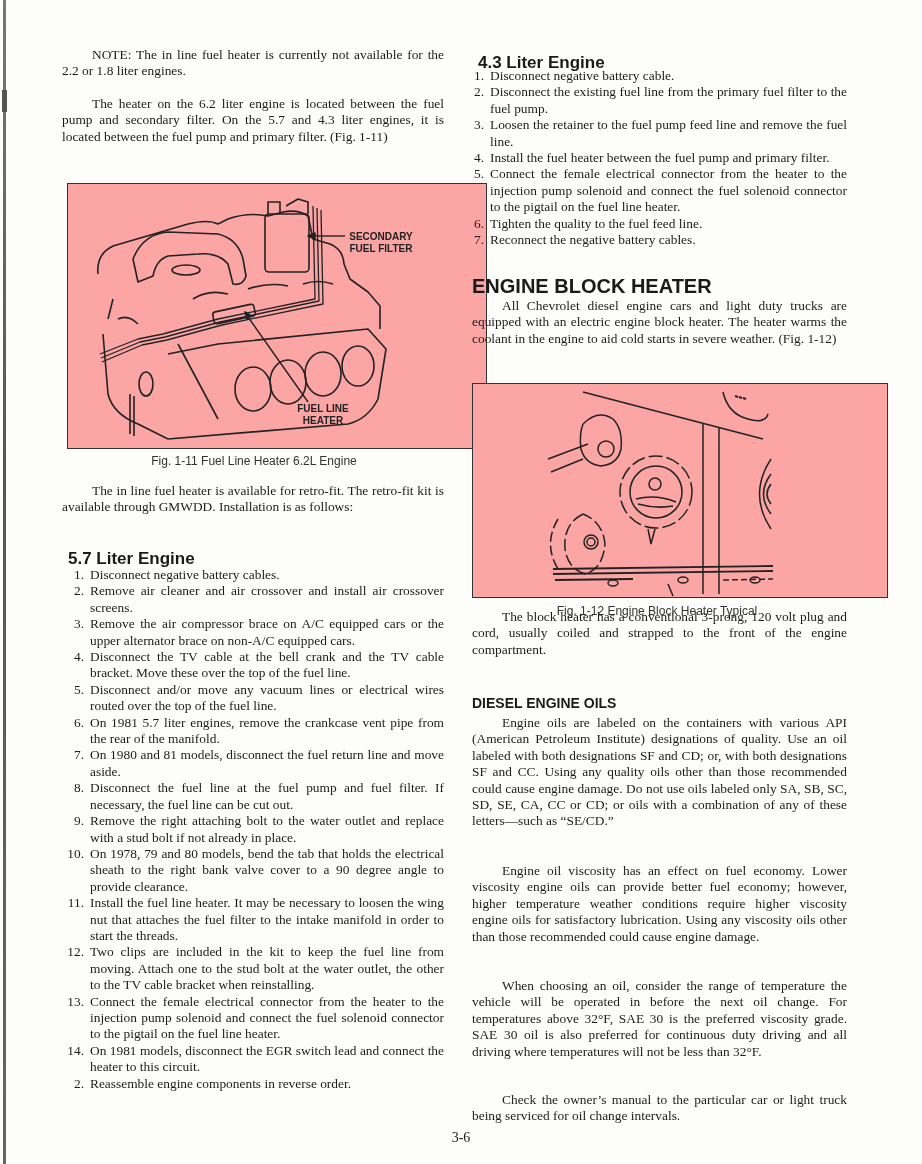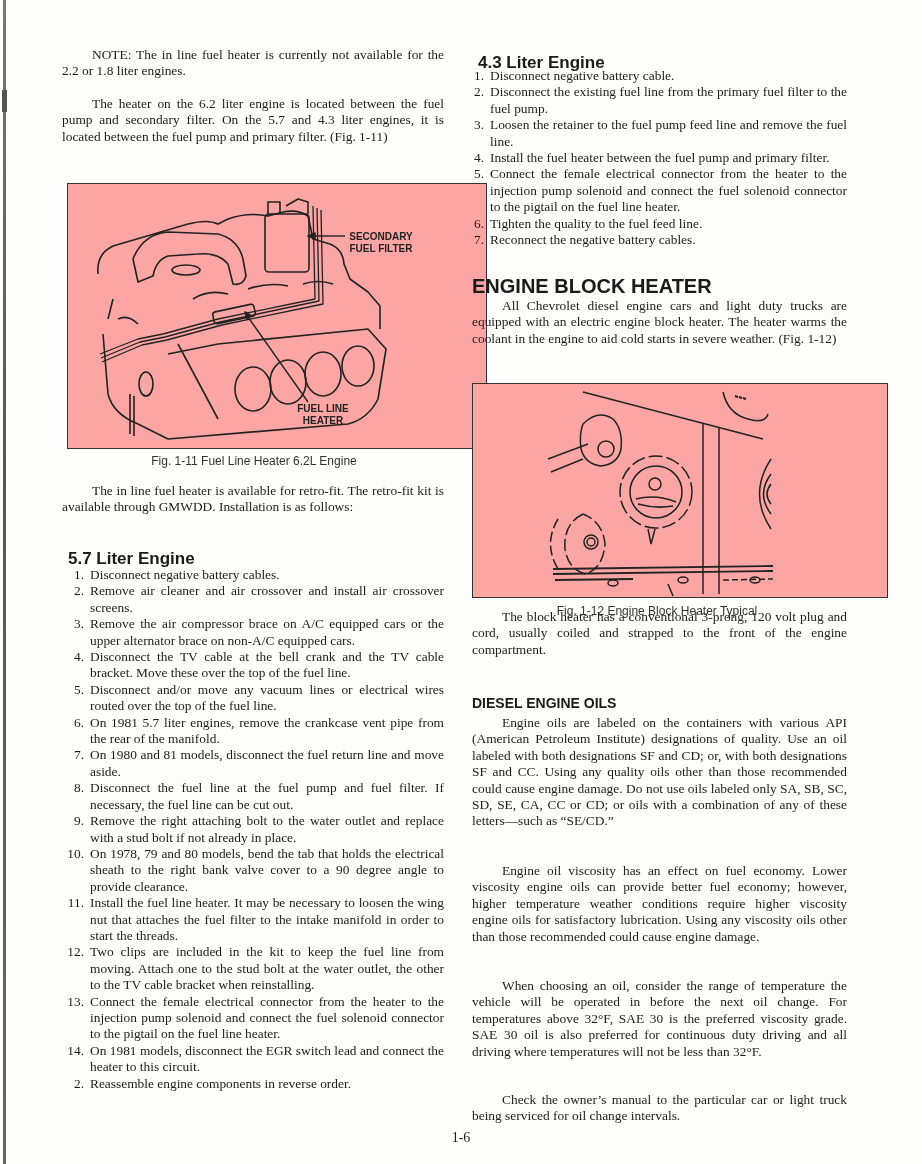"1-6" div.page-number { text: 1-6 -> 3-6 }
